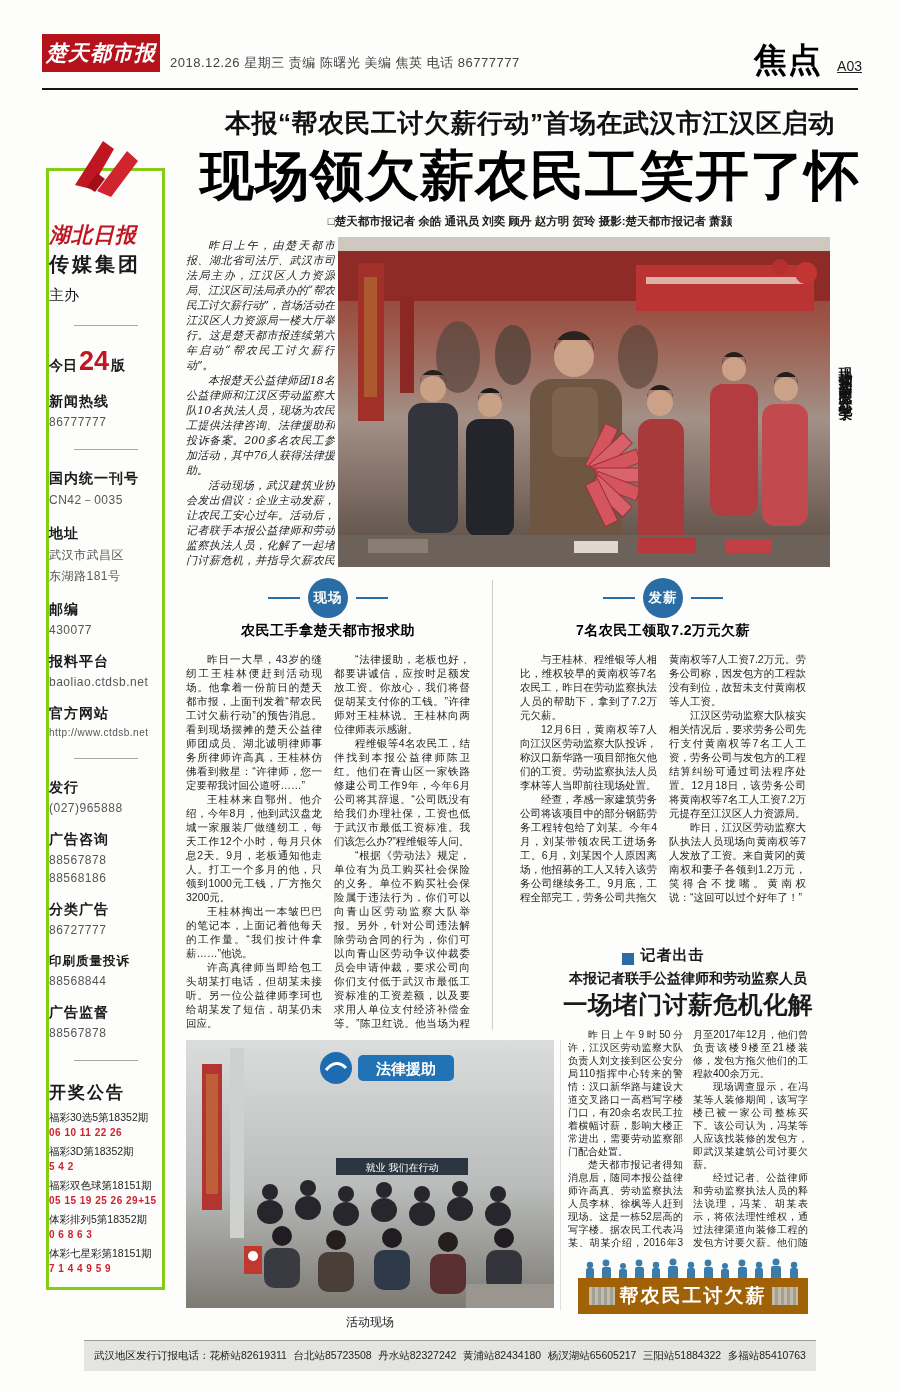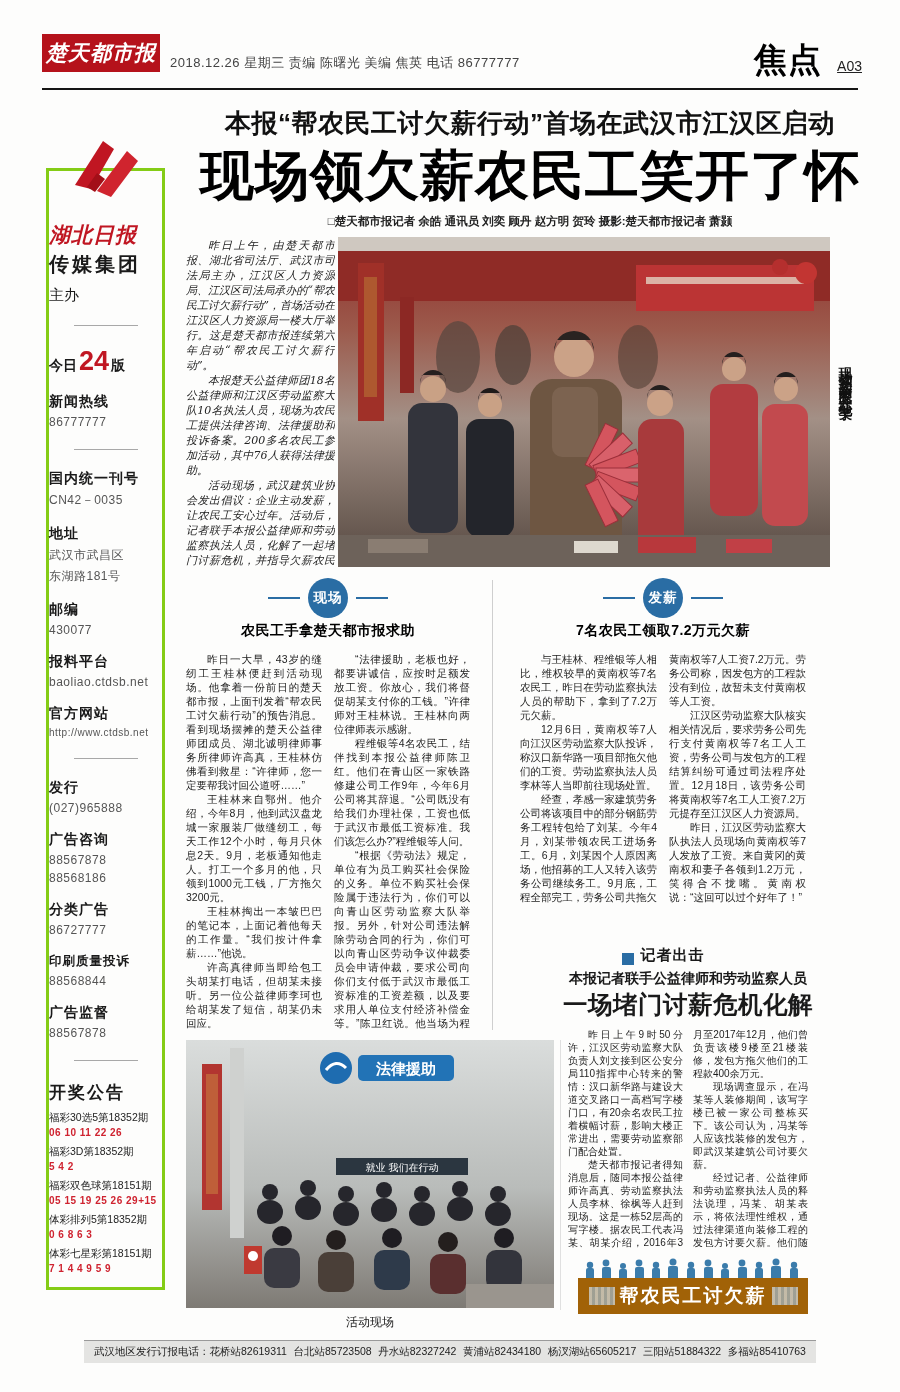"武汉地区发行订报电话：花桥站82619311" .footer { height: 23px -> 31px }
